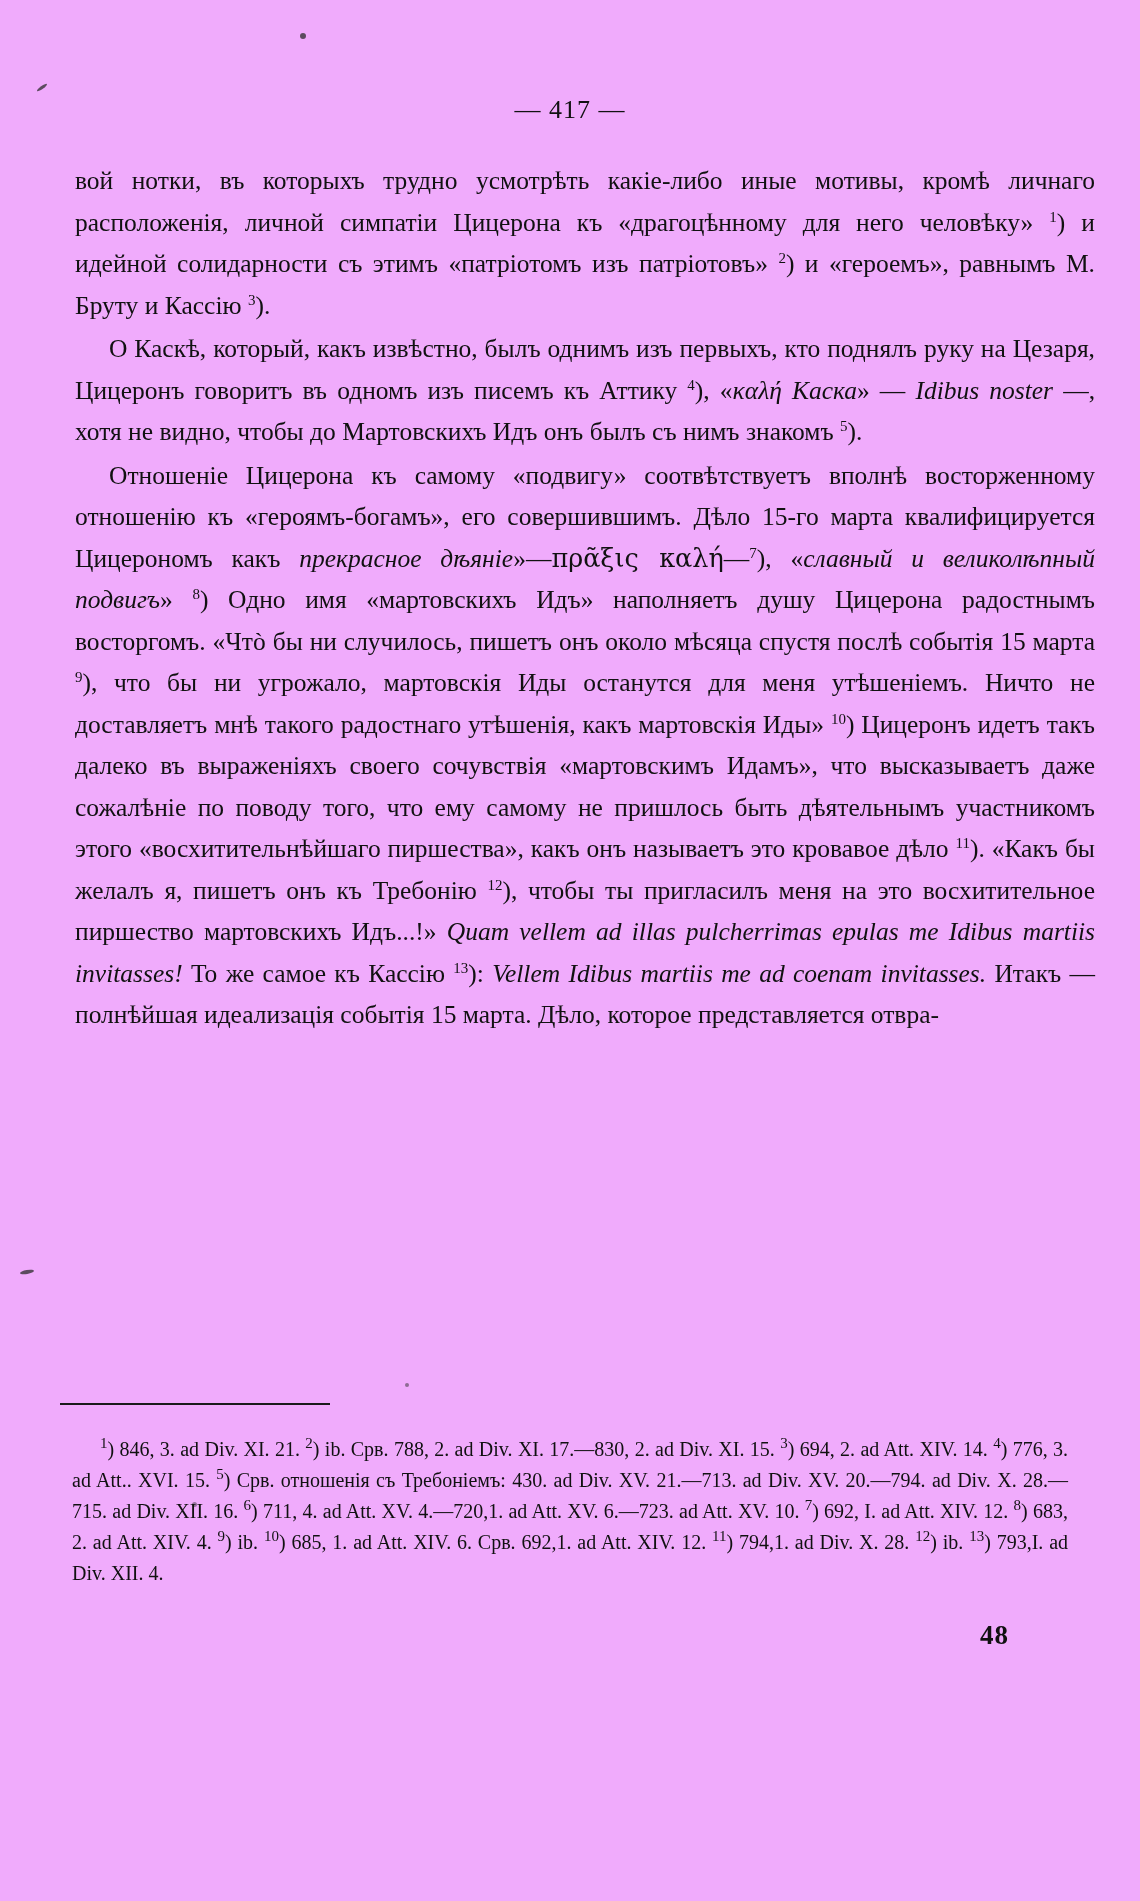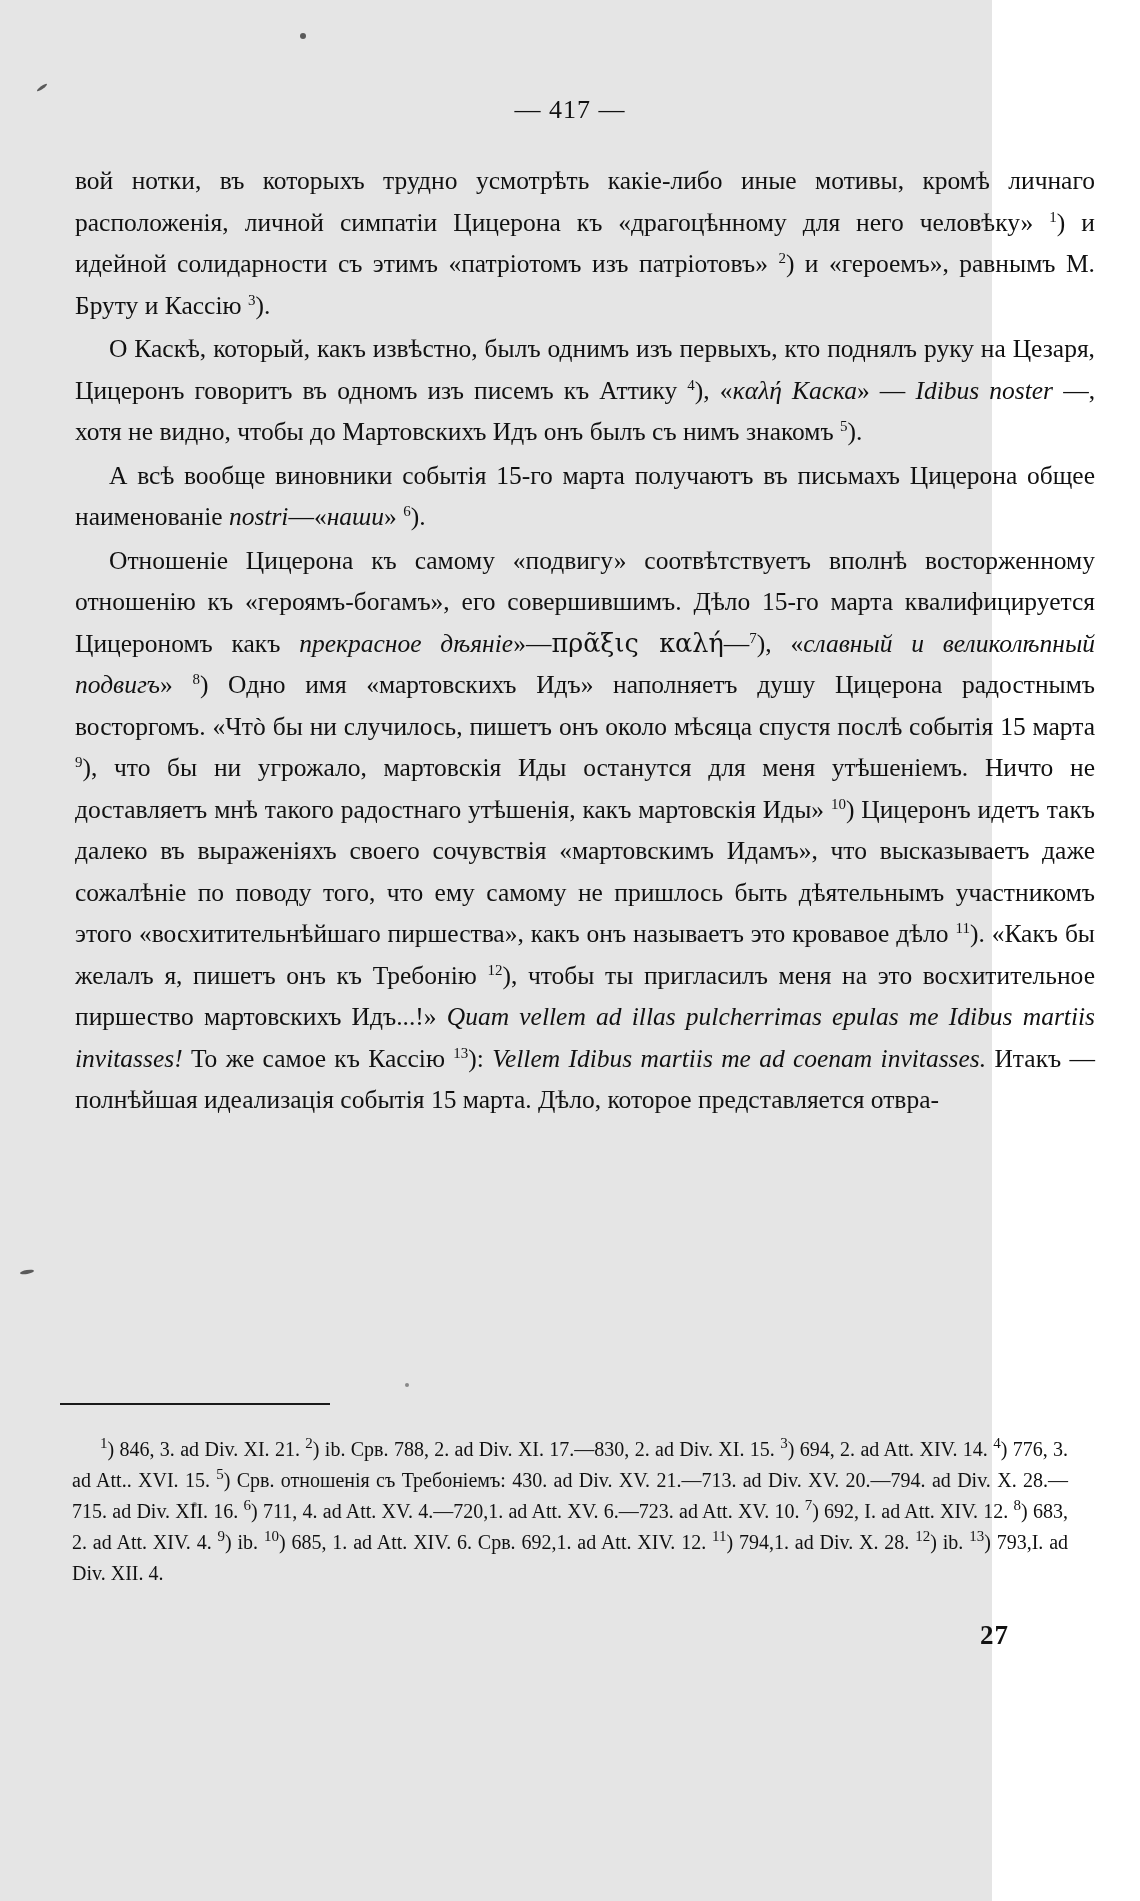"— 417 —" .page { background: #e5e5e5 -> #f0abfc; width: 992px -> 1140px }
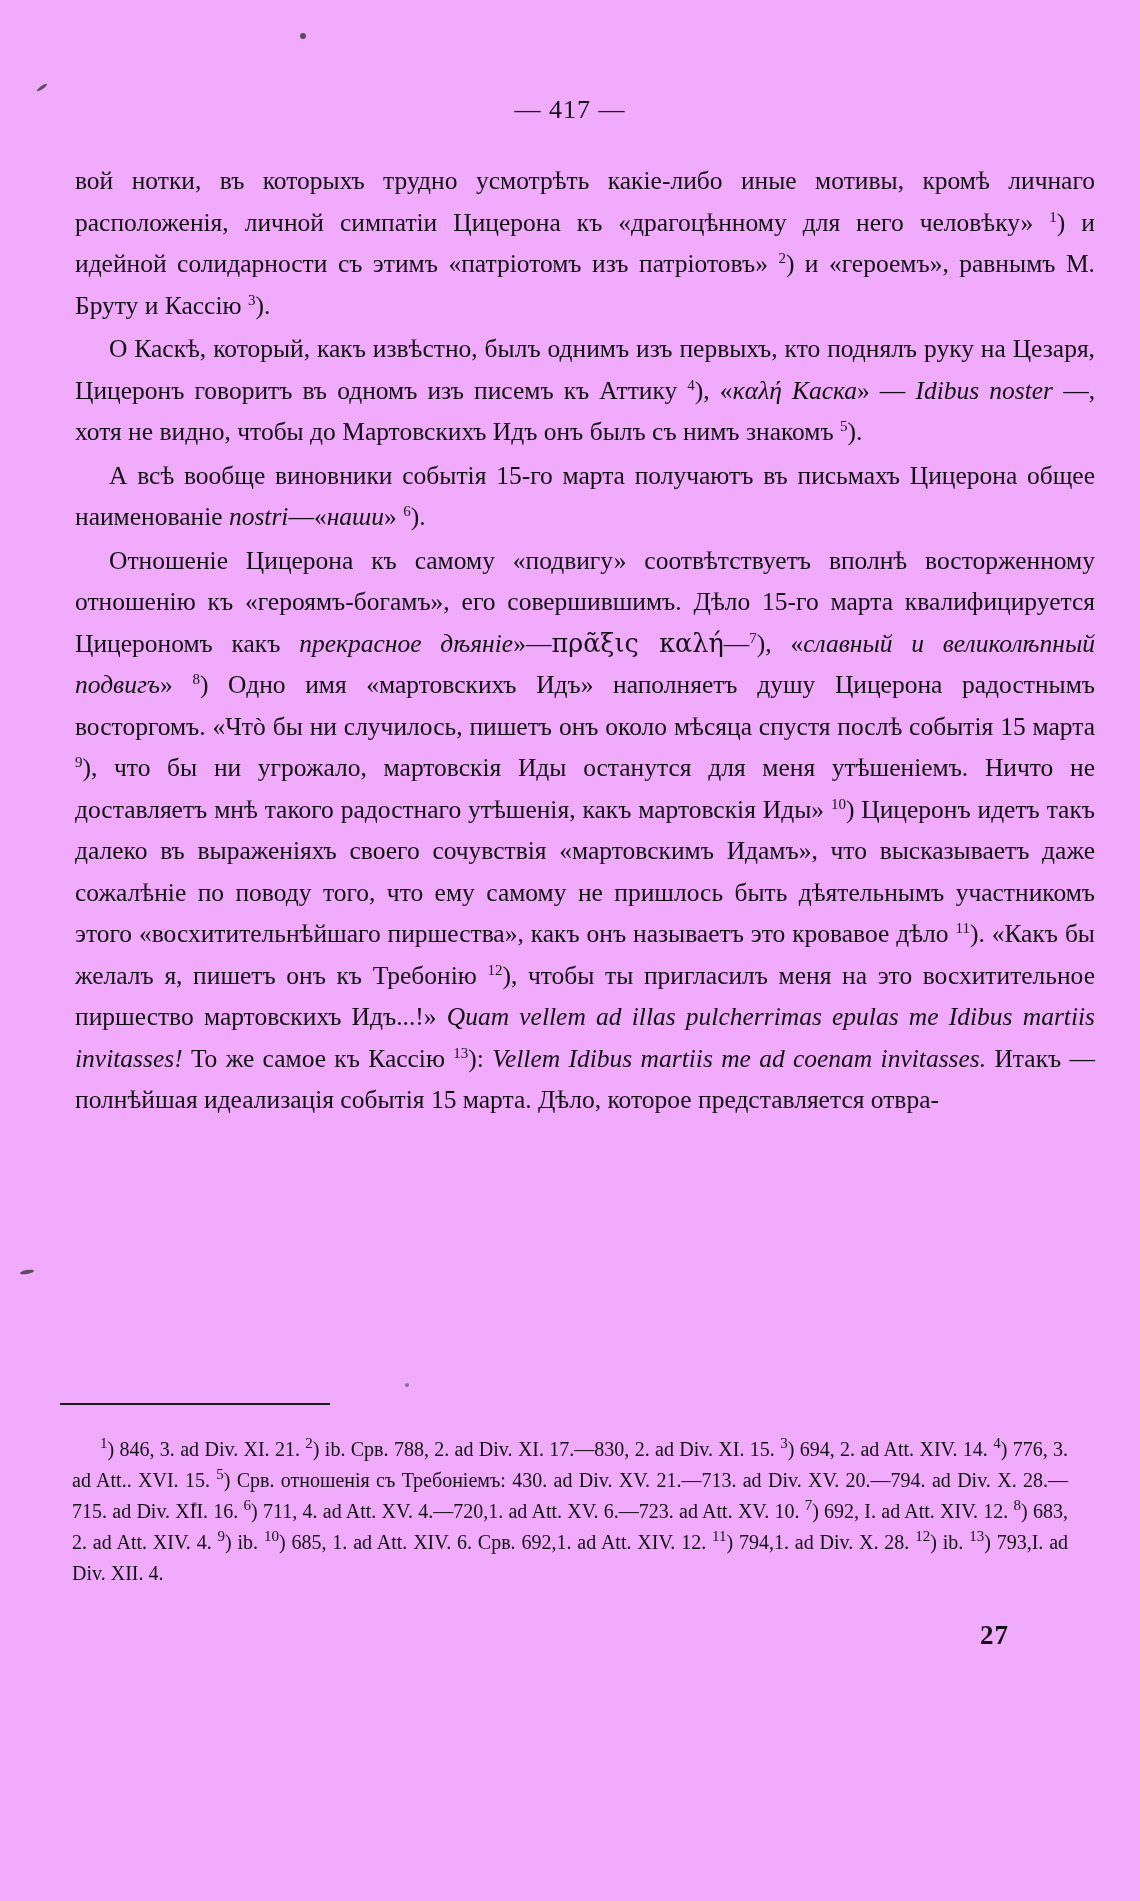"А всѣ вообще виновники событія" p { html: <p>А всѣ вообще виновники событія 15-го марта получаютъ въ письмахъ Цицерона общее наименованіе <span>nostri</span>—«<span>наши</span>» <sup>6</sup>).</p> -> none }
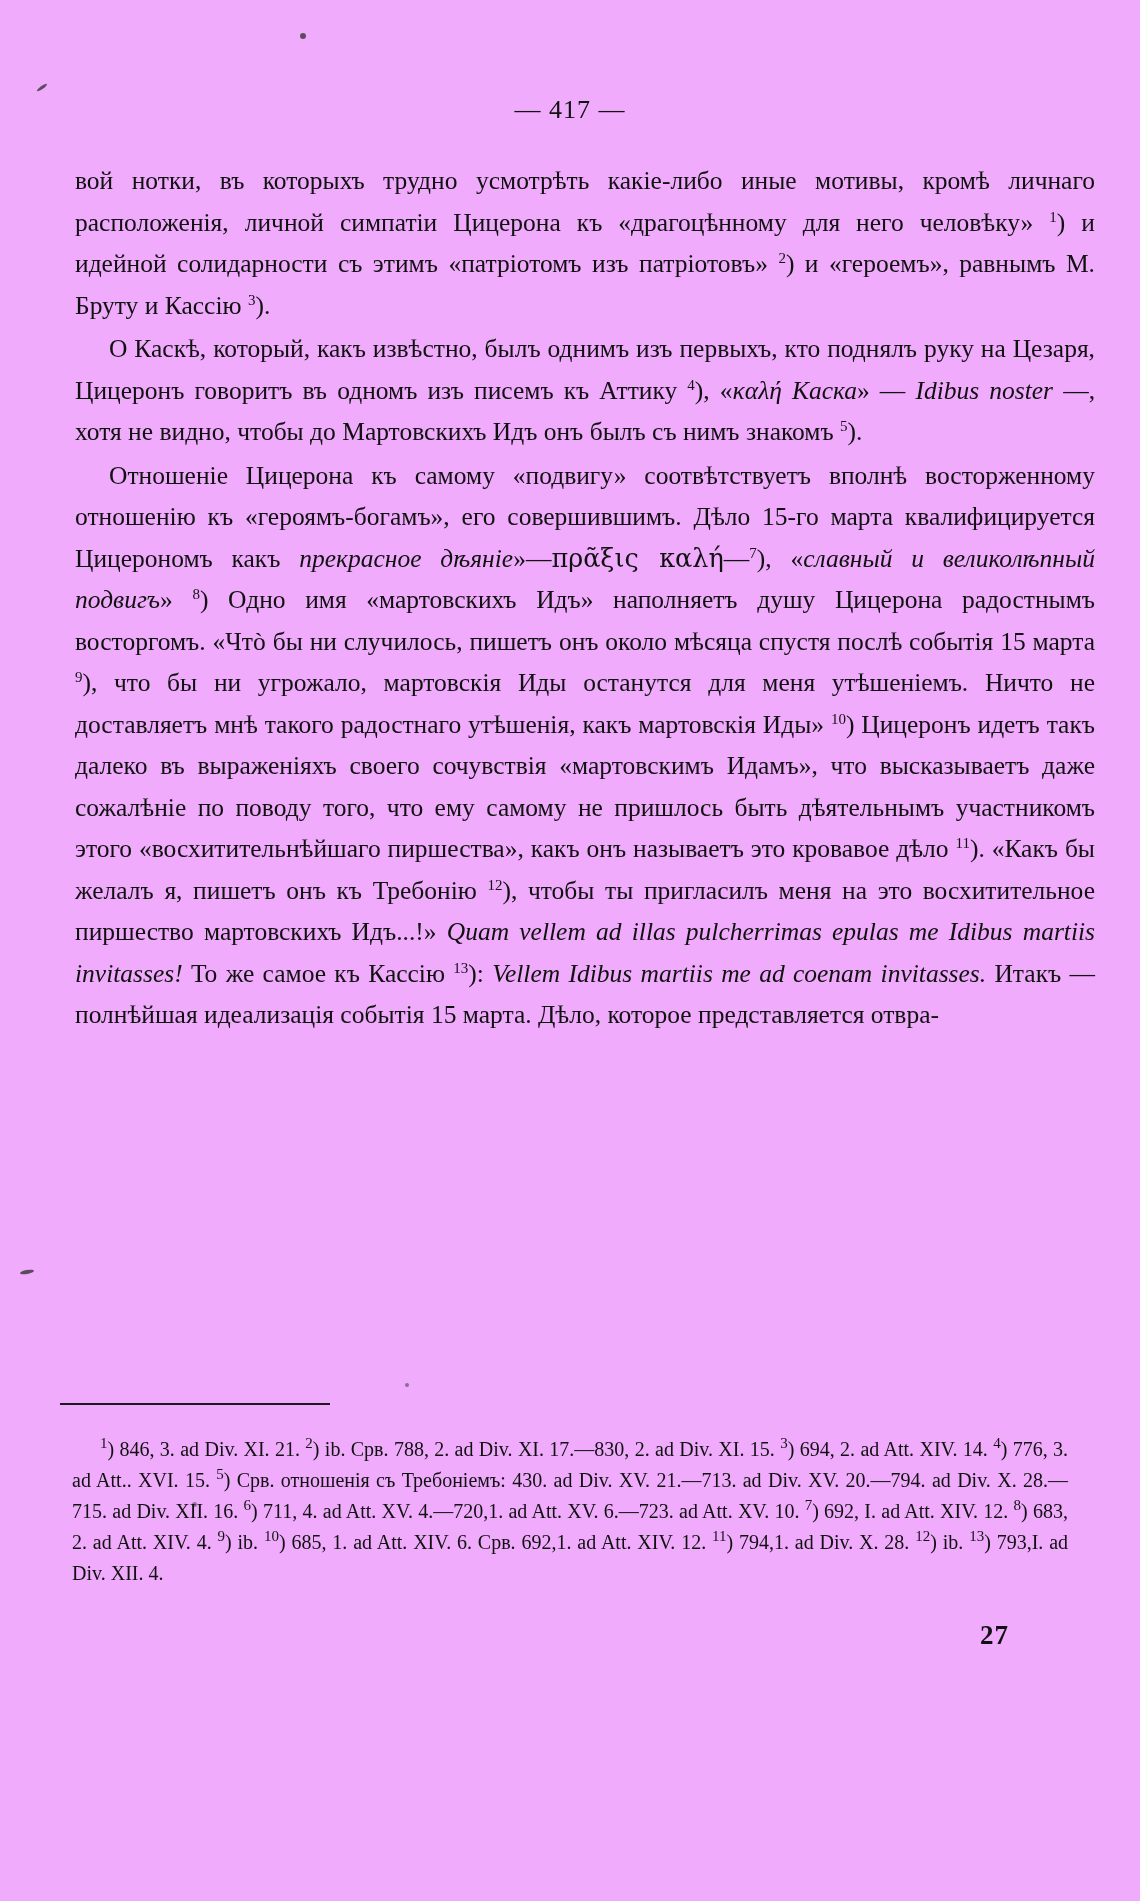"27" div.signature { text: 27 -> 48 }
